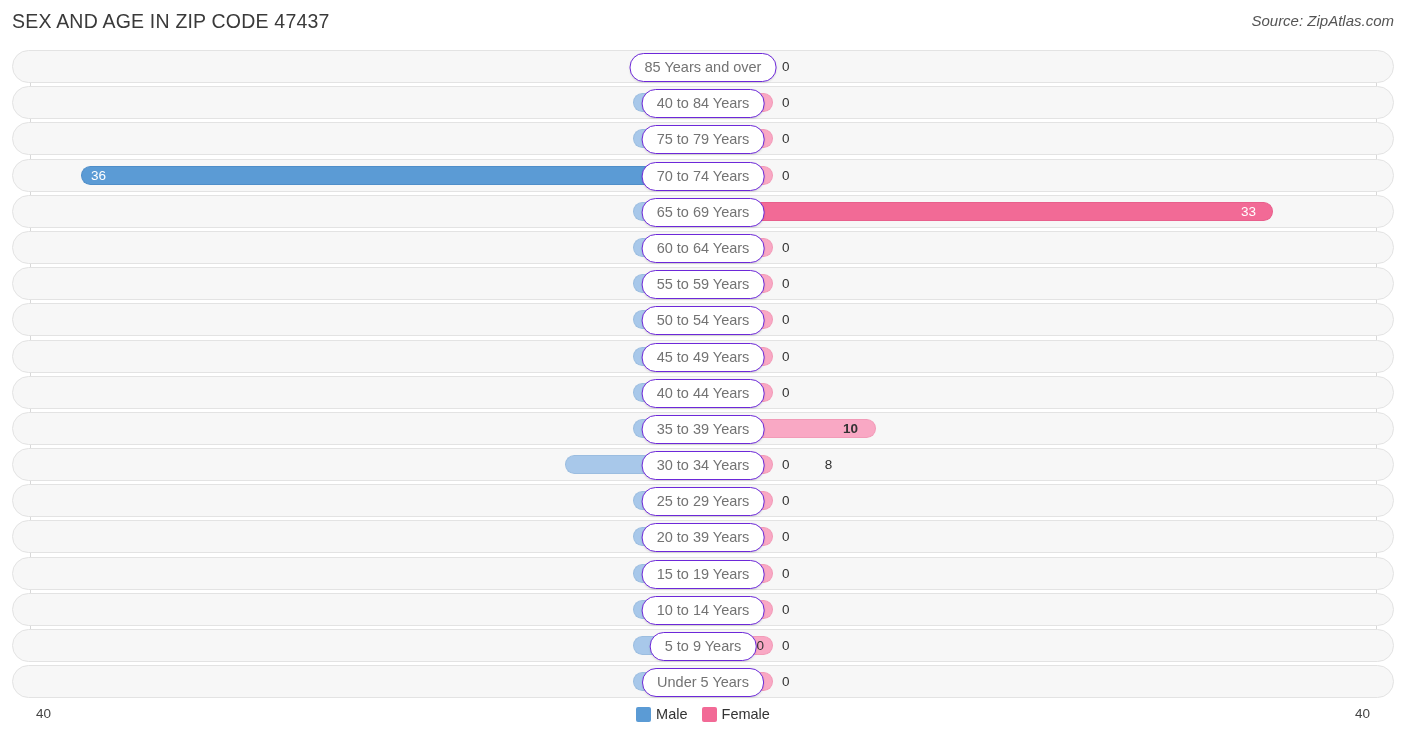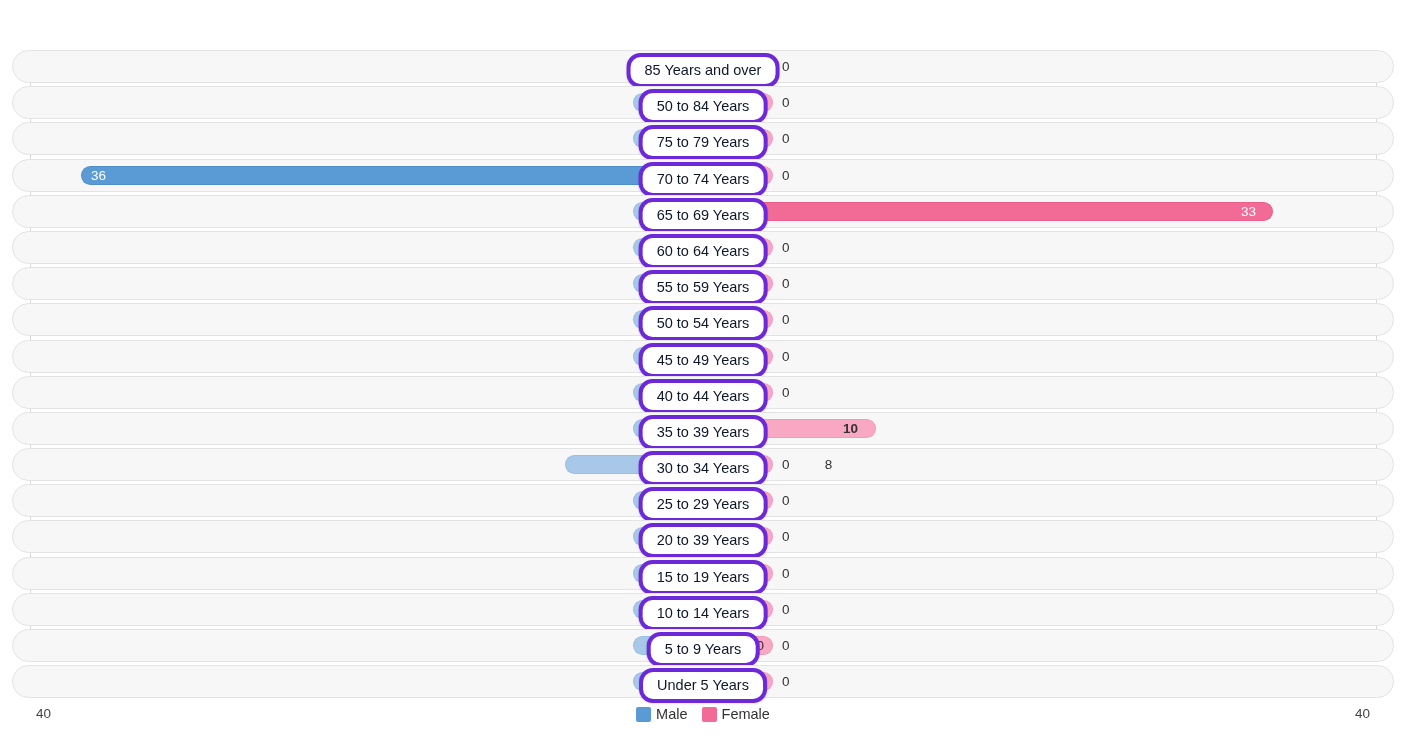"SEX AND AGE IN ZIP" div.header { html: none -> <div> <div>SEX AND AGE IN ZIP CODE 47437</div> <div>Source: ZipAtlas.com</div> </div> }
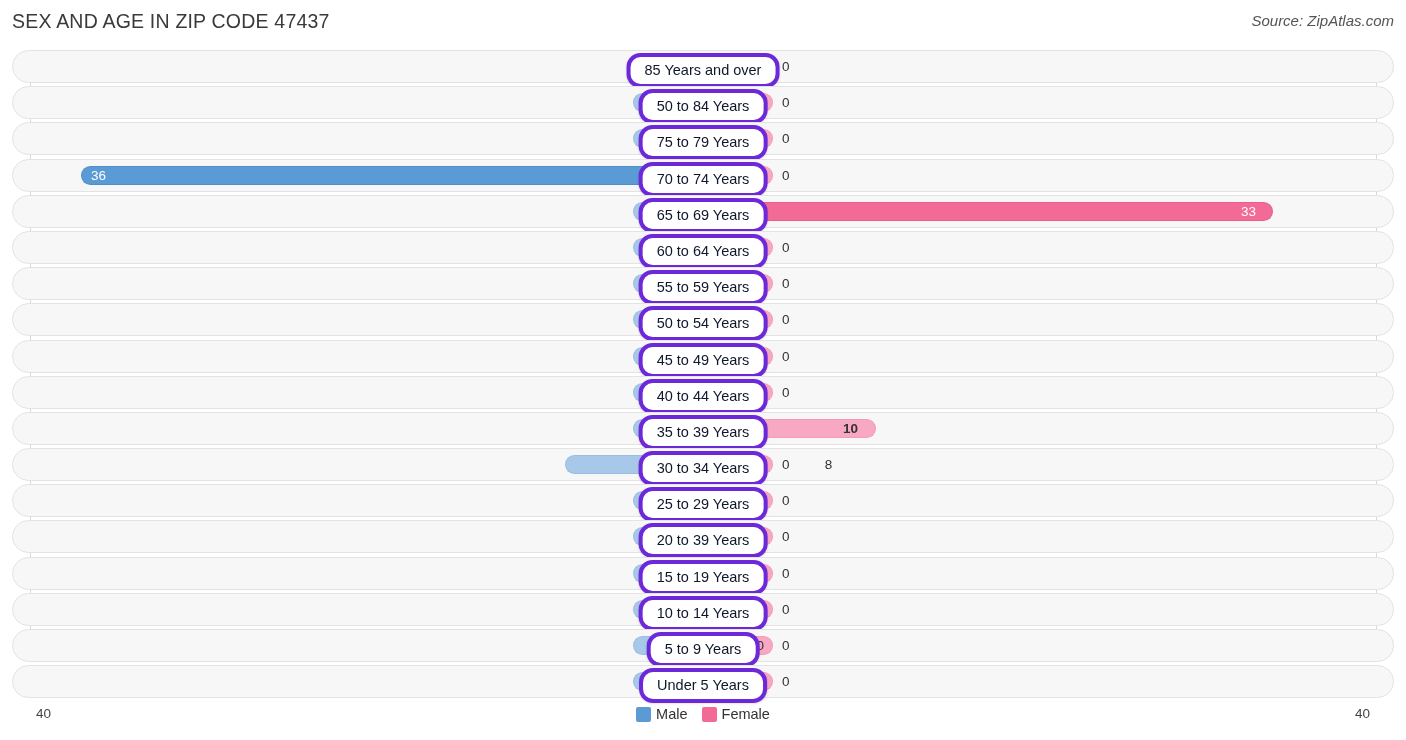"85 Years and over" .pill { border: 4px solid #6d28d9 -> 1px solid #6d28d9; color: #0f172a -> #737373 }
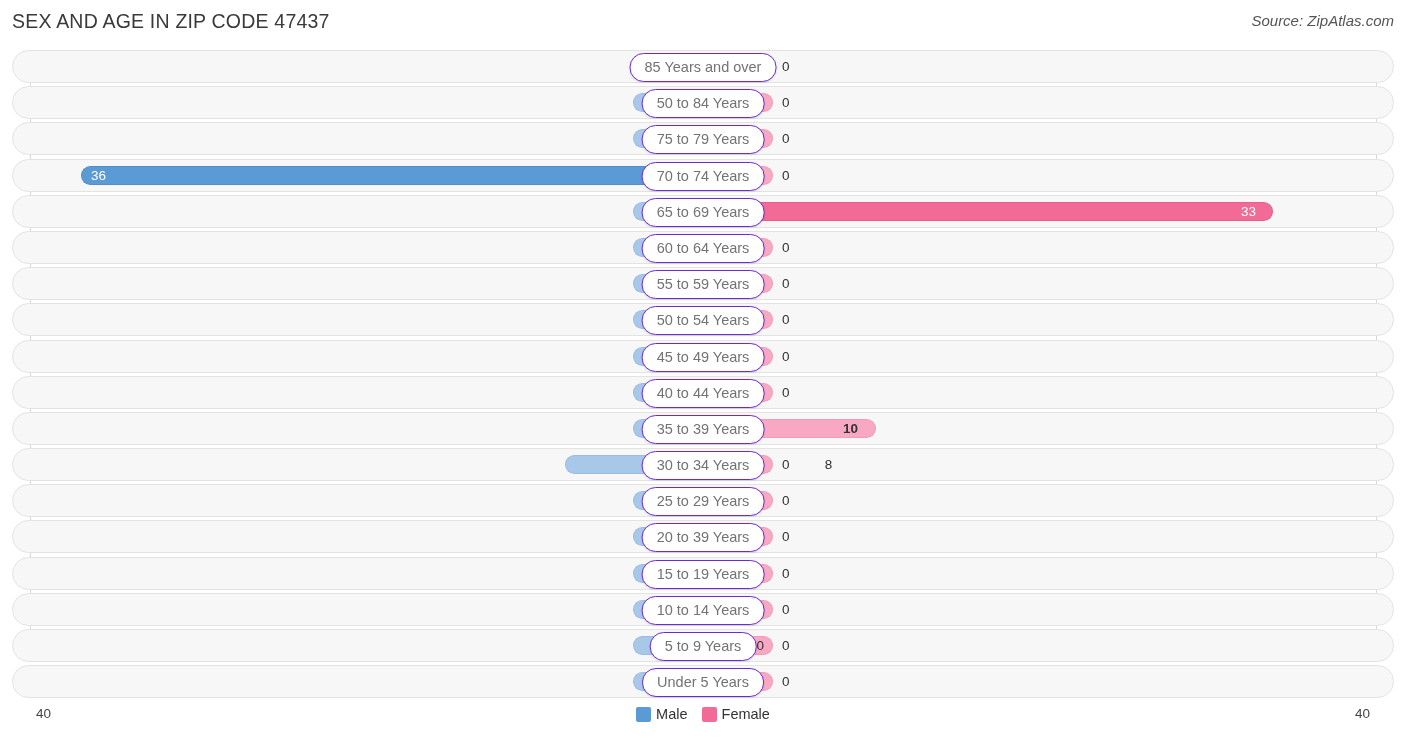"50 to 84 Years" div.pill { text: 50 -> 40 }
